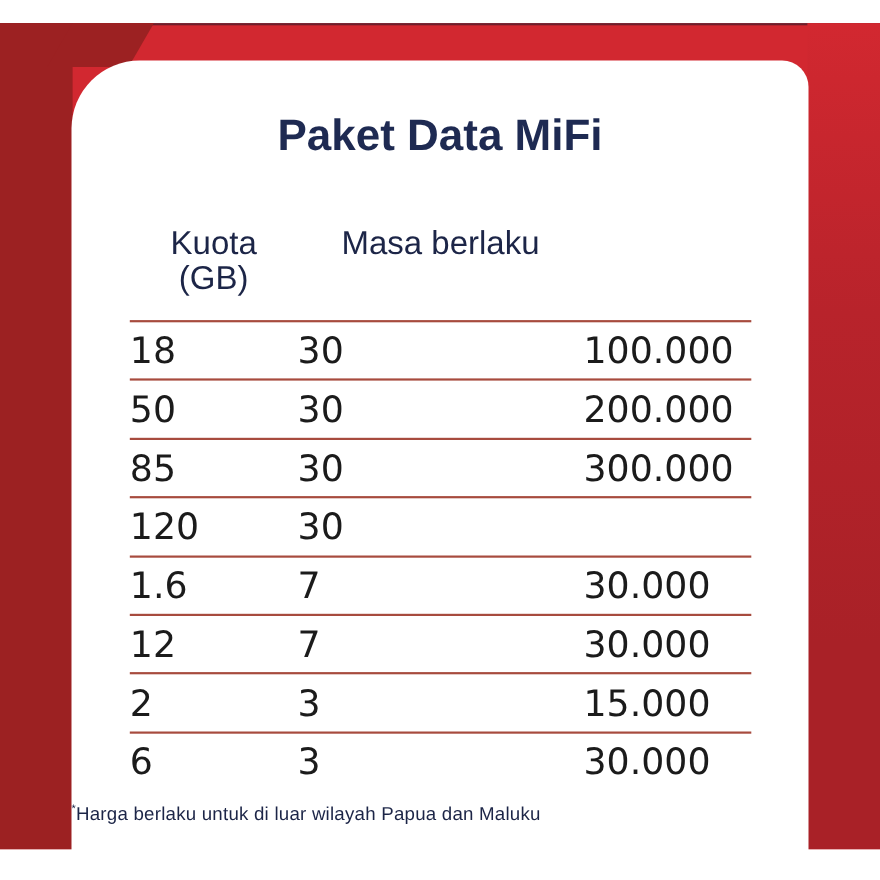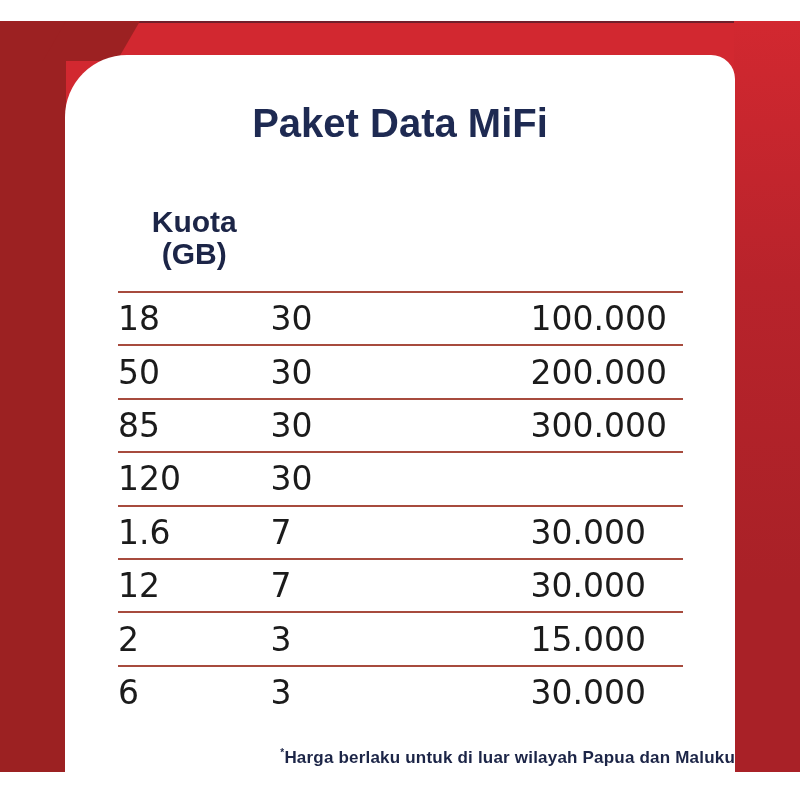"Kuota" .hcell { font-weight: 700 -> 400 }
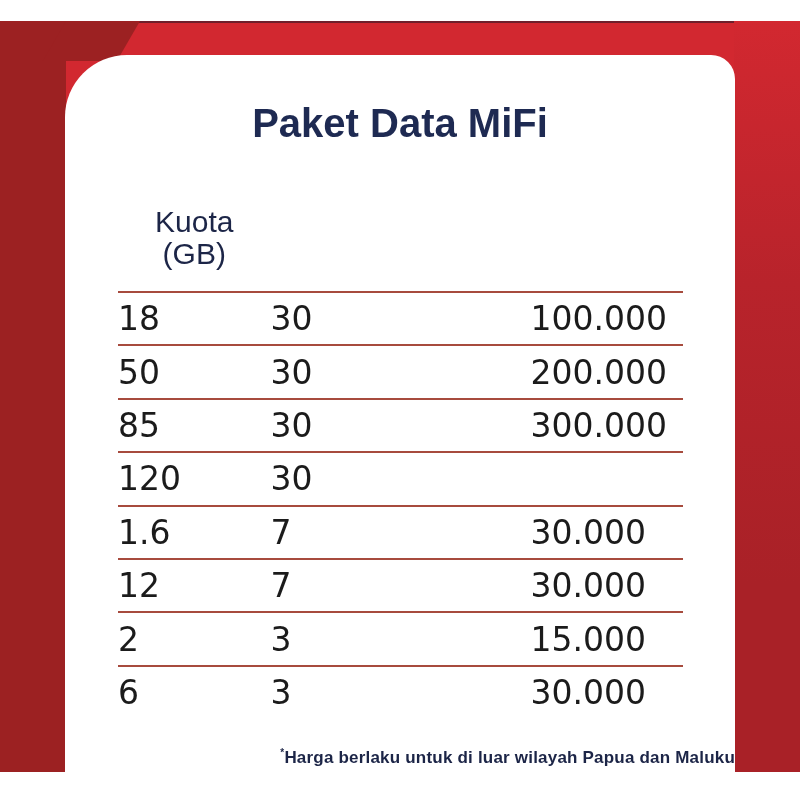"Masa berlaku" span { html: none -> <span>Masa berlaku</span> }
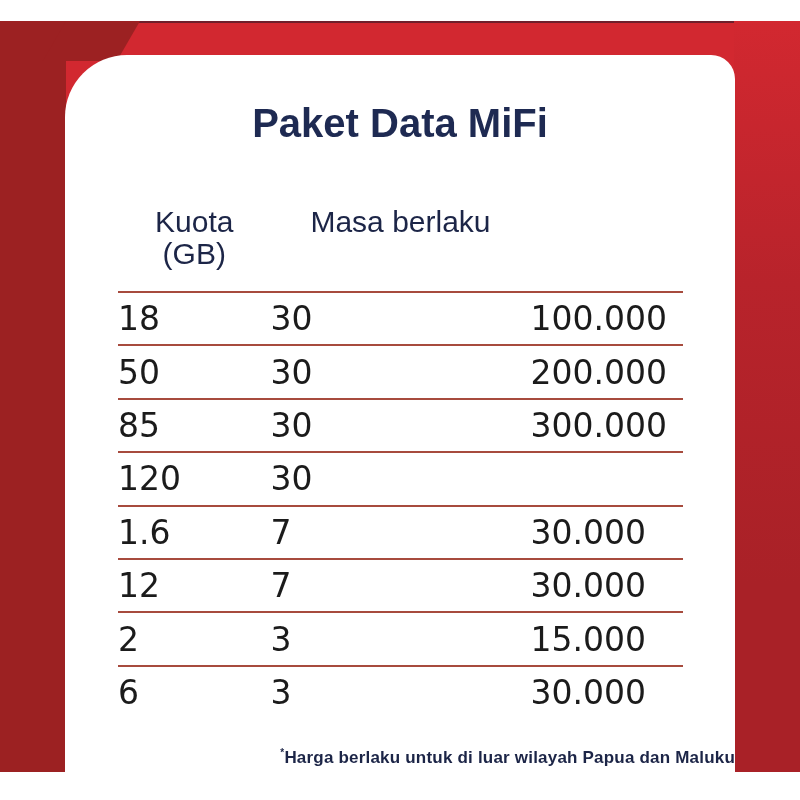"*Harga berlaku untuk di luar" .footnote { font-weight: 700 -> 400; margin-top: 30px -> 12px; text-align: right -> left }
